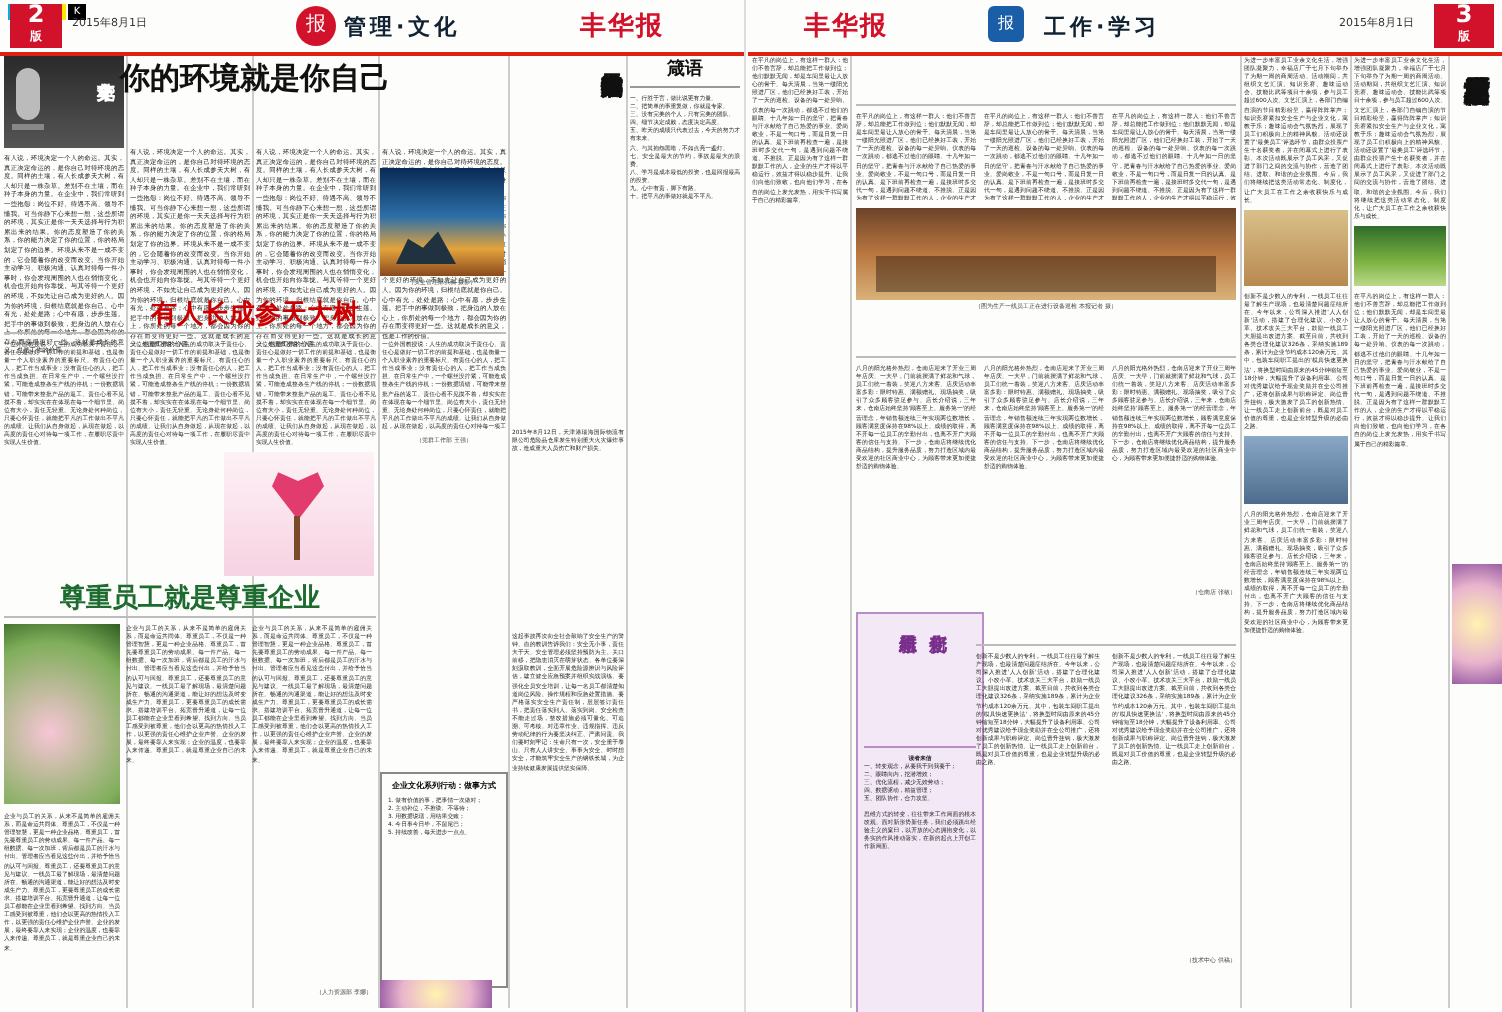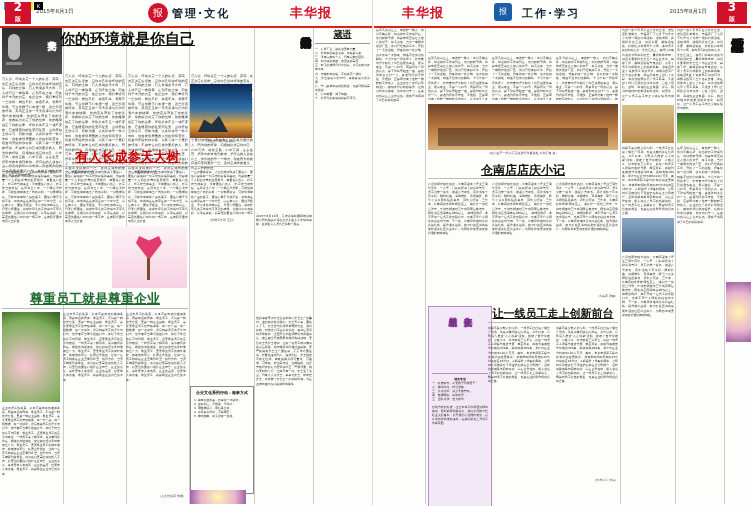"你的环境就是你自己" .hl { text-decoration: underline -> none }
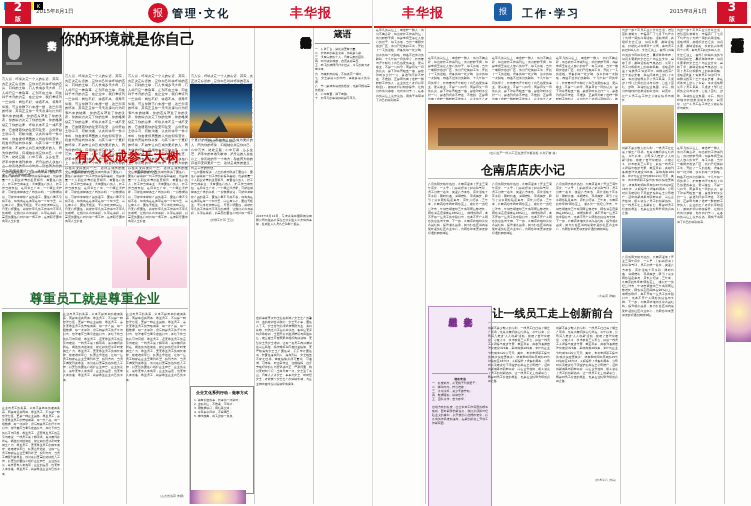"仓南店店庆小记" div.hl { html: <div>仓南店店庆小记</div> -> none }
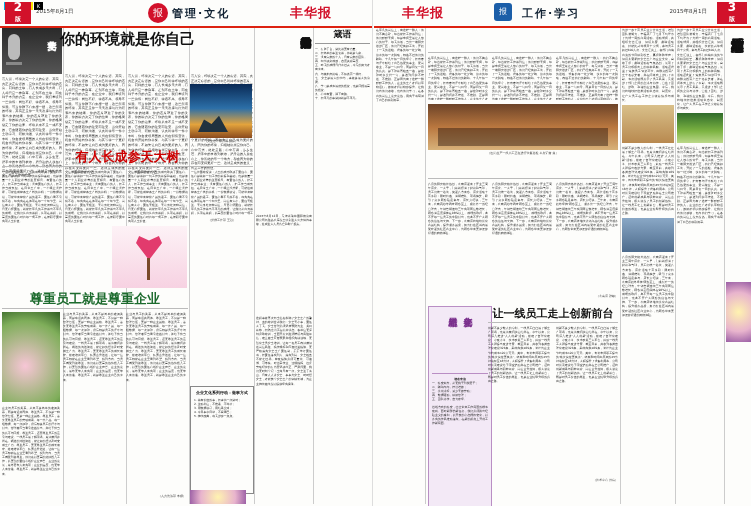"让一线员工走上创新前台" div.hl { html: <div>让一线员工走上创新前台</div> -> none }
